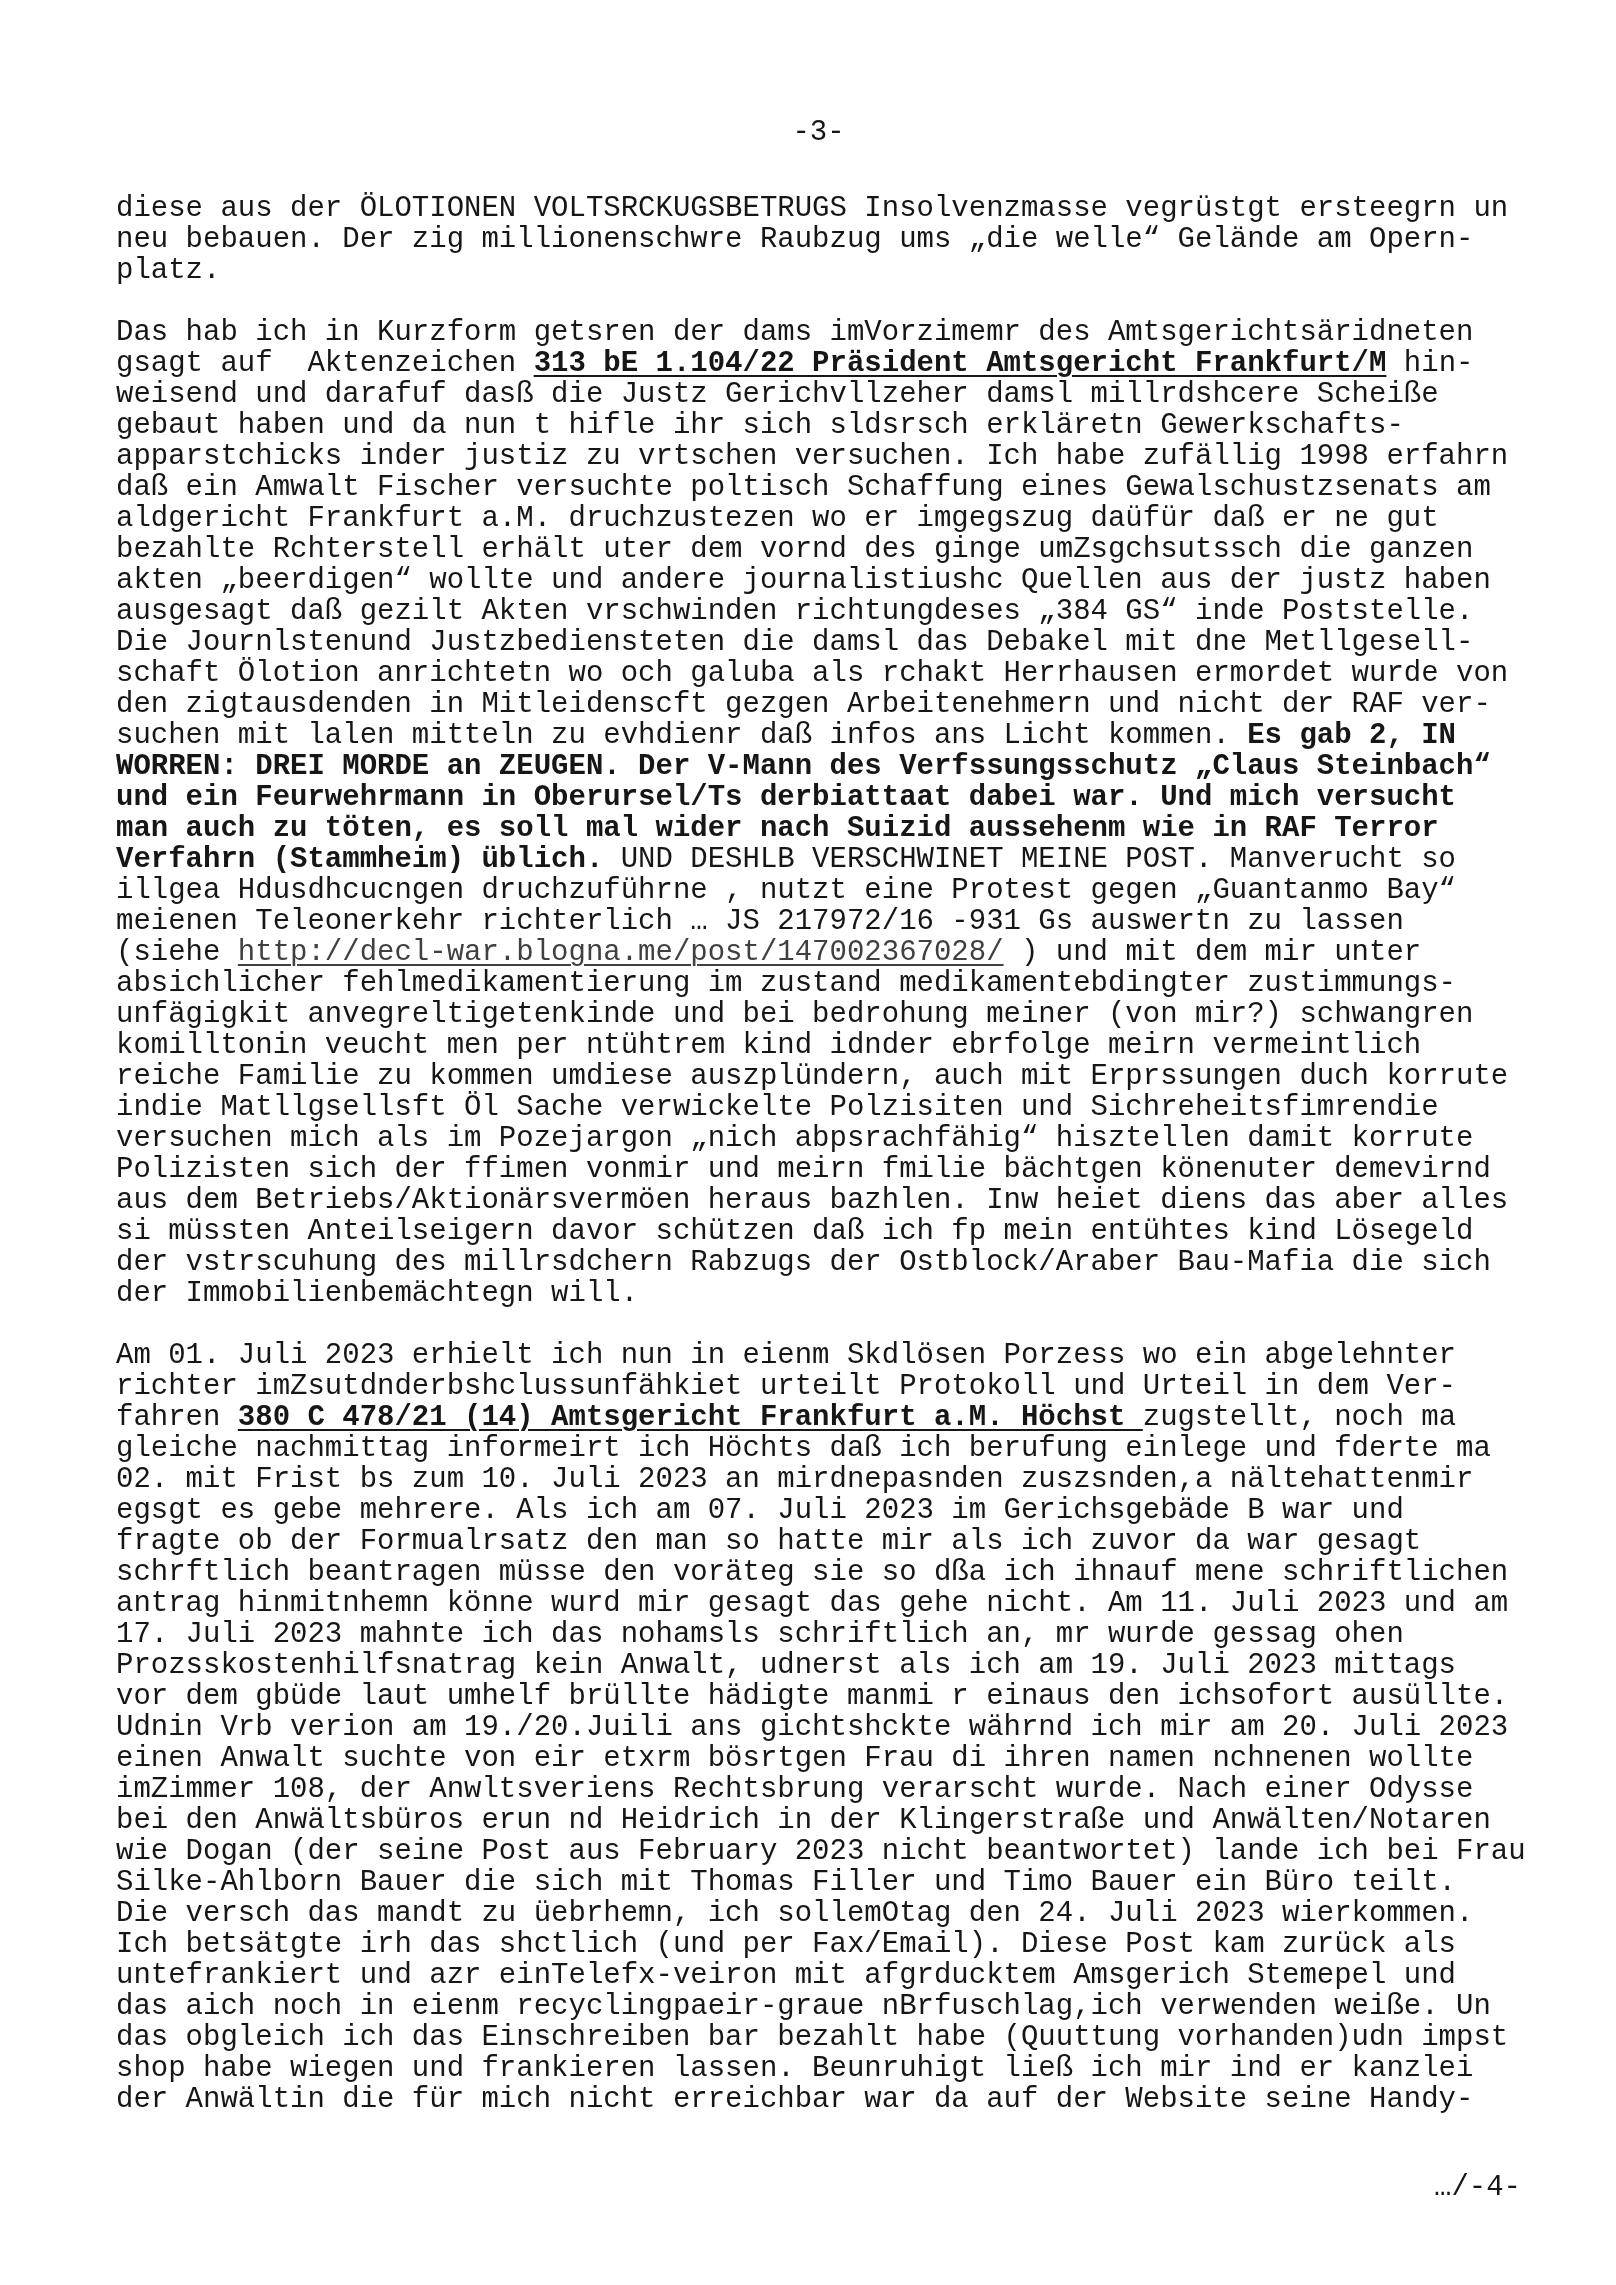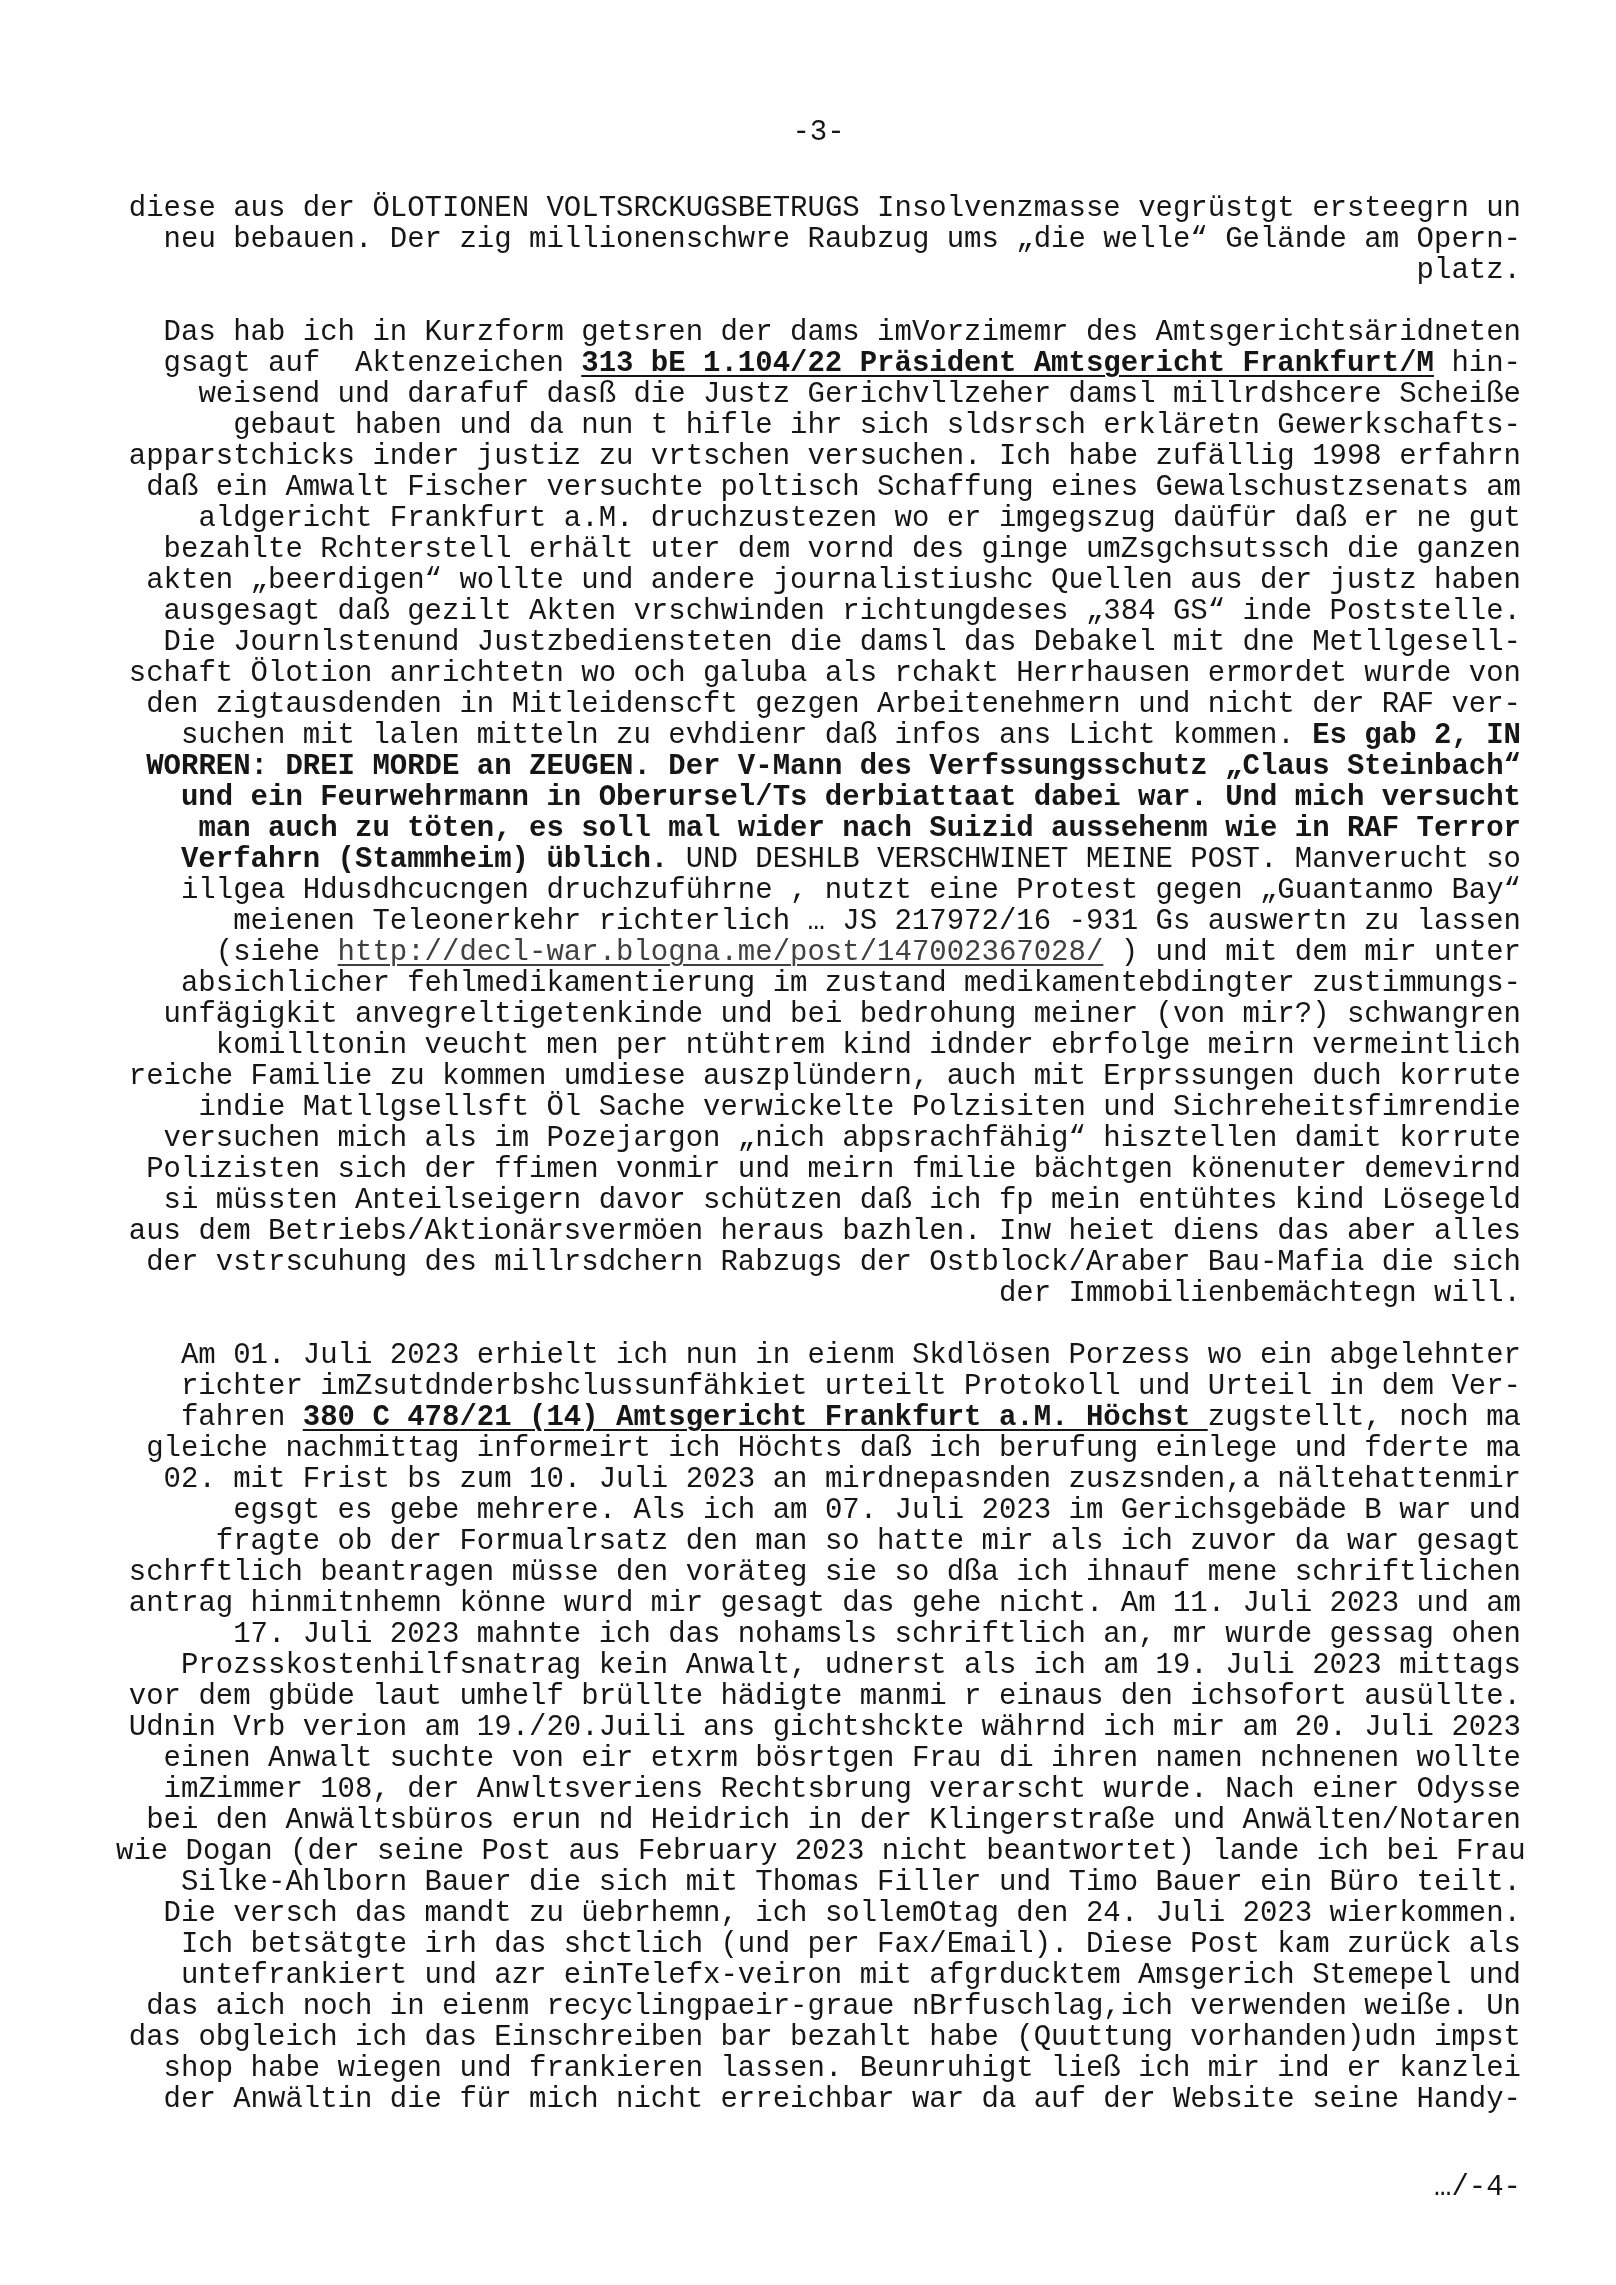"diese aus der ÖLOTIONEN" .line { text-align: right -> none }
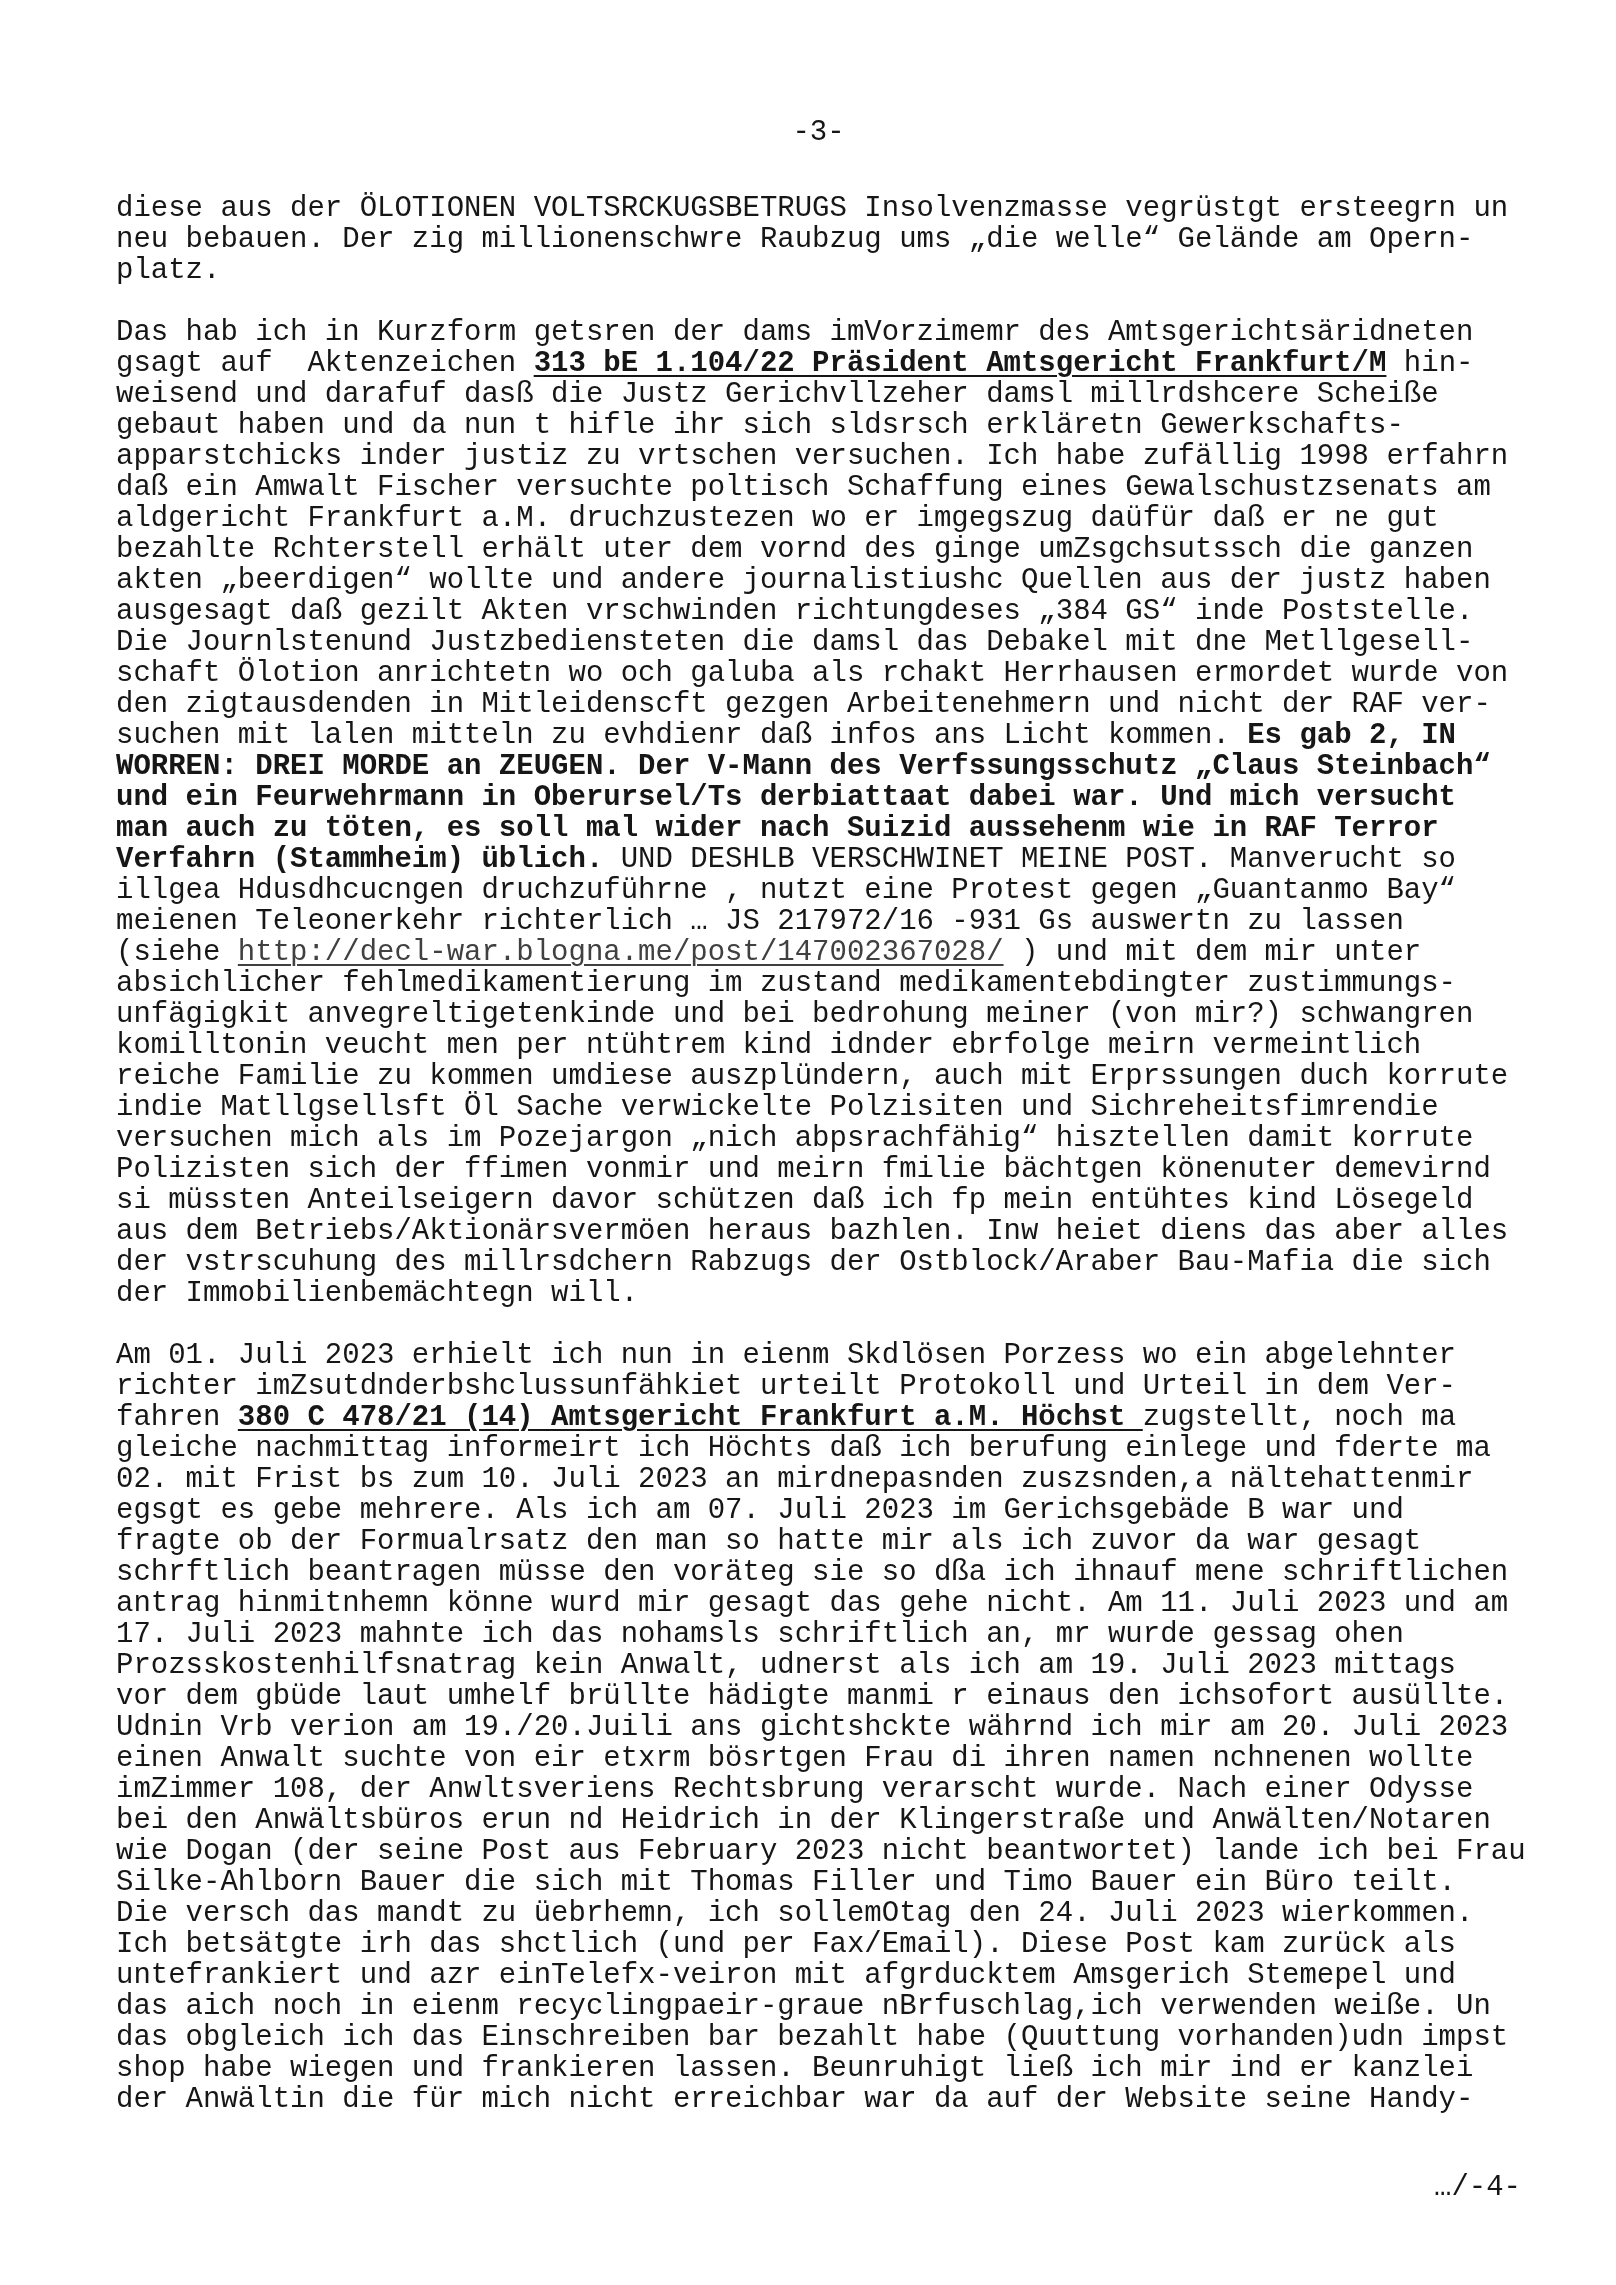"si müssten Anteilseigern davor schützen" div.line { order: before "aus dem Betriebs/Aktionärsvermöen heraus" -> after "aus dem Betriebs/Aktionärsvermöen heraus" }
